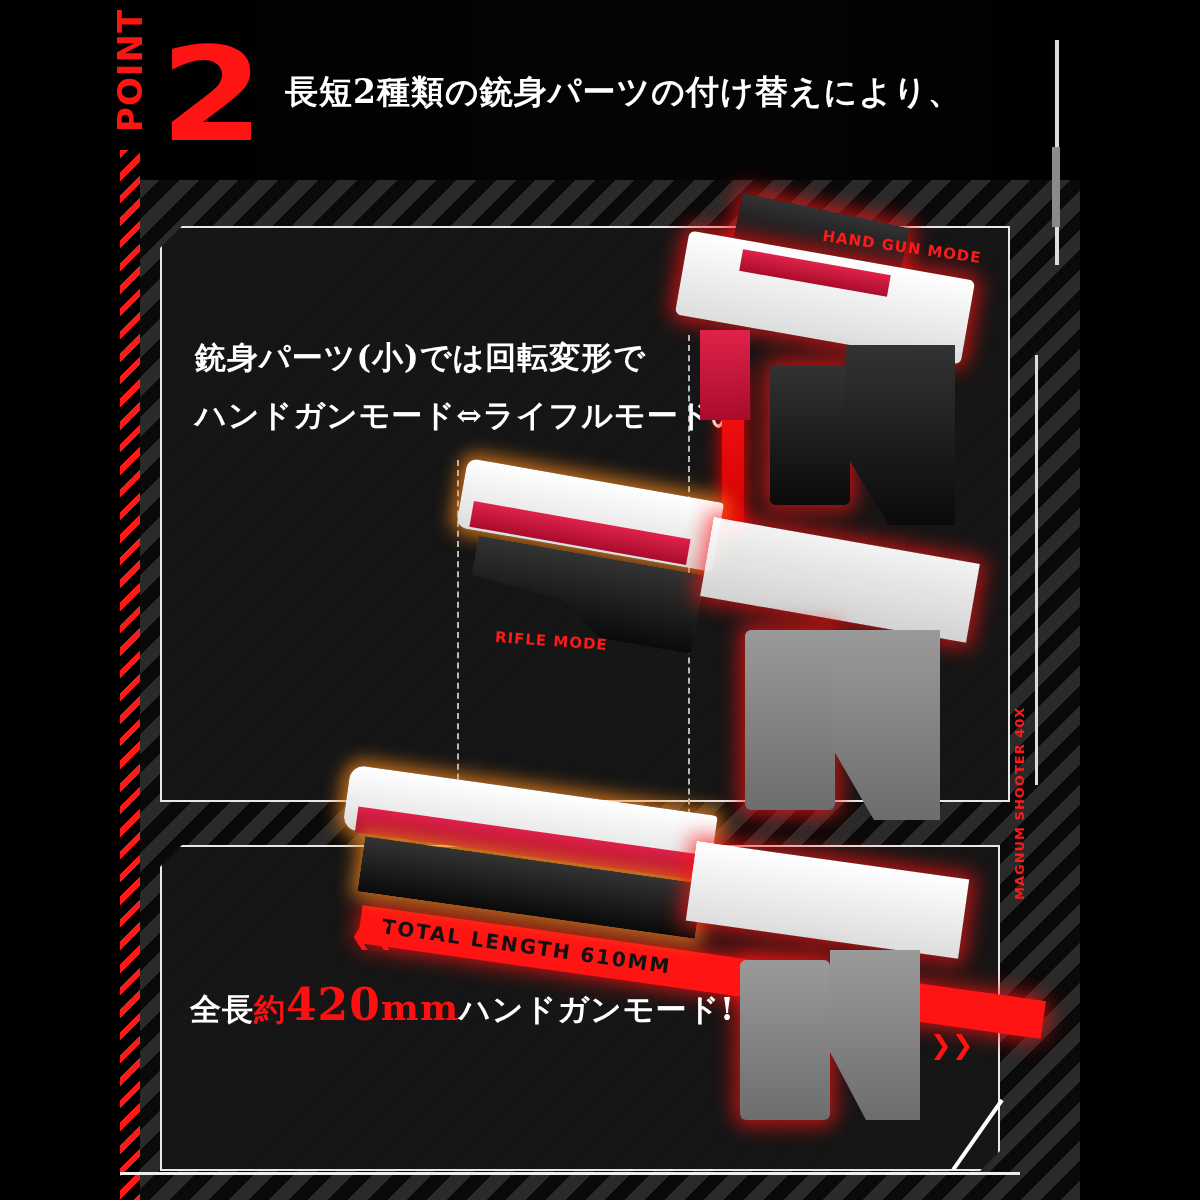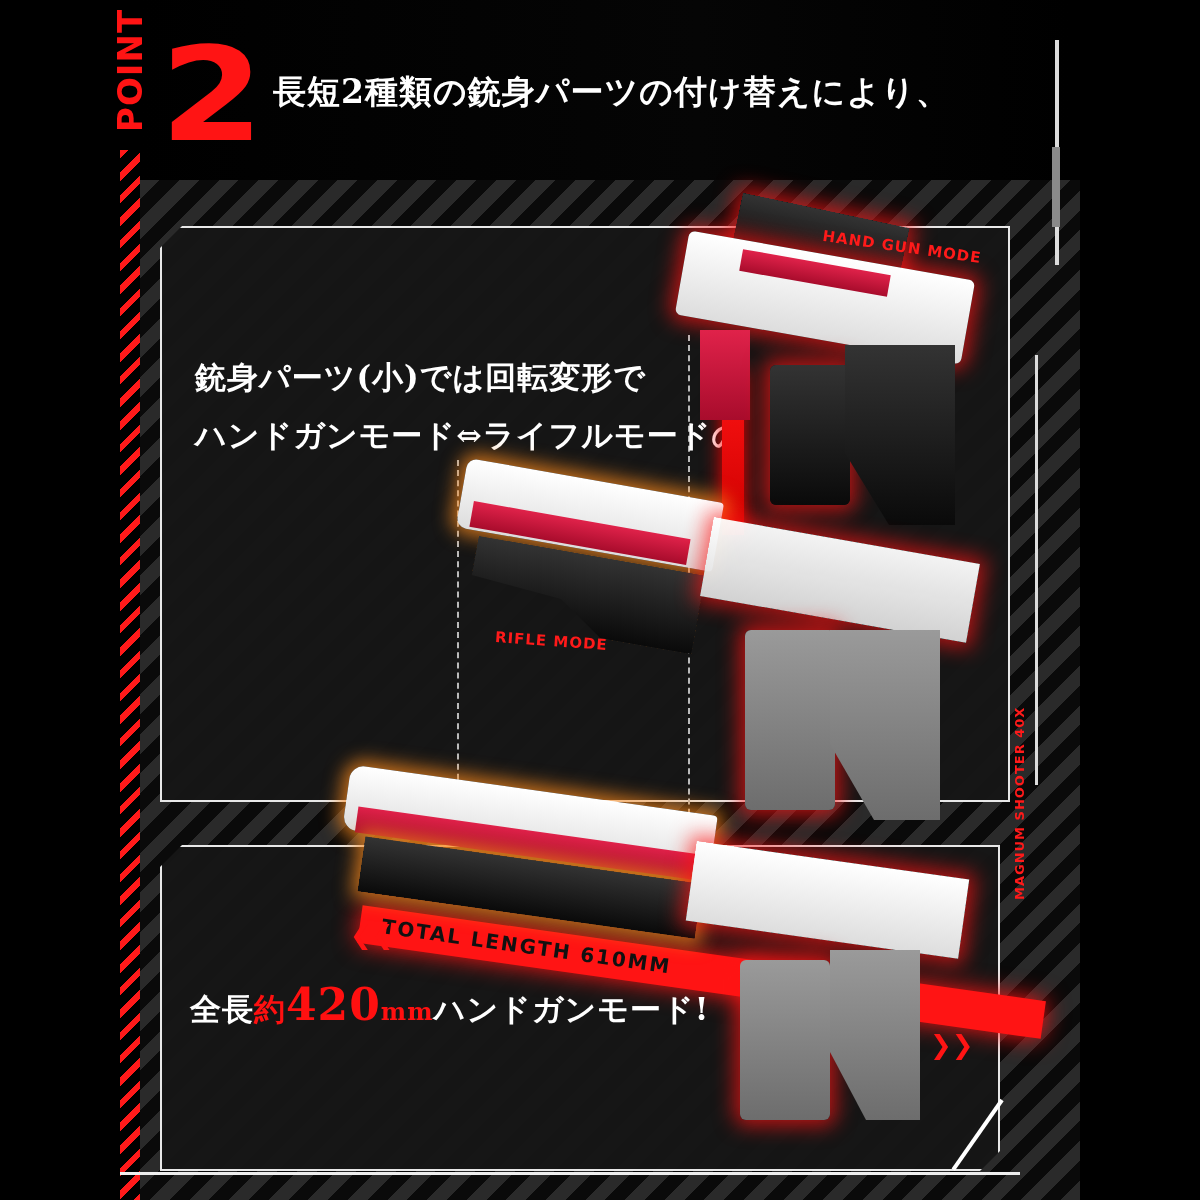"長短2種類の銃身パーツの付け替えにより、" .headline { left: 273px -> 285px }
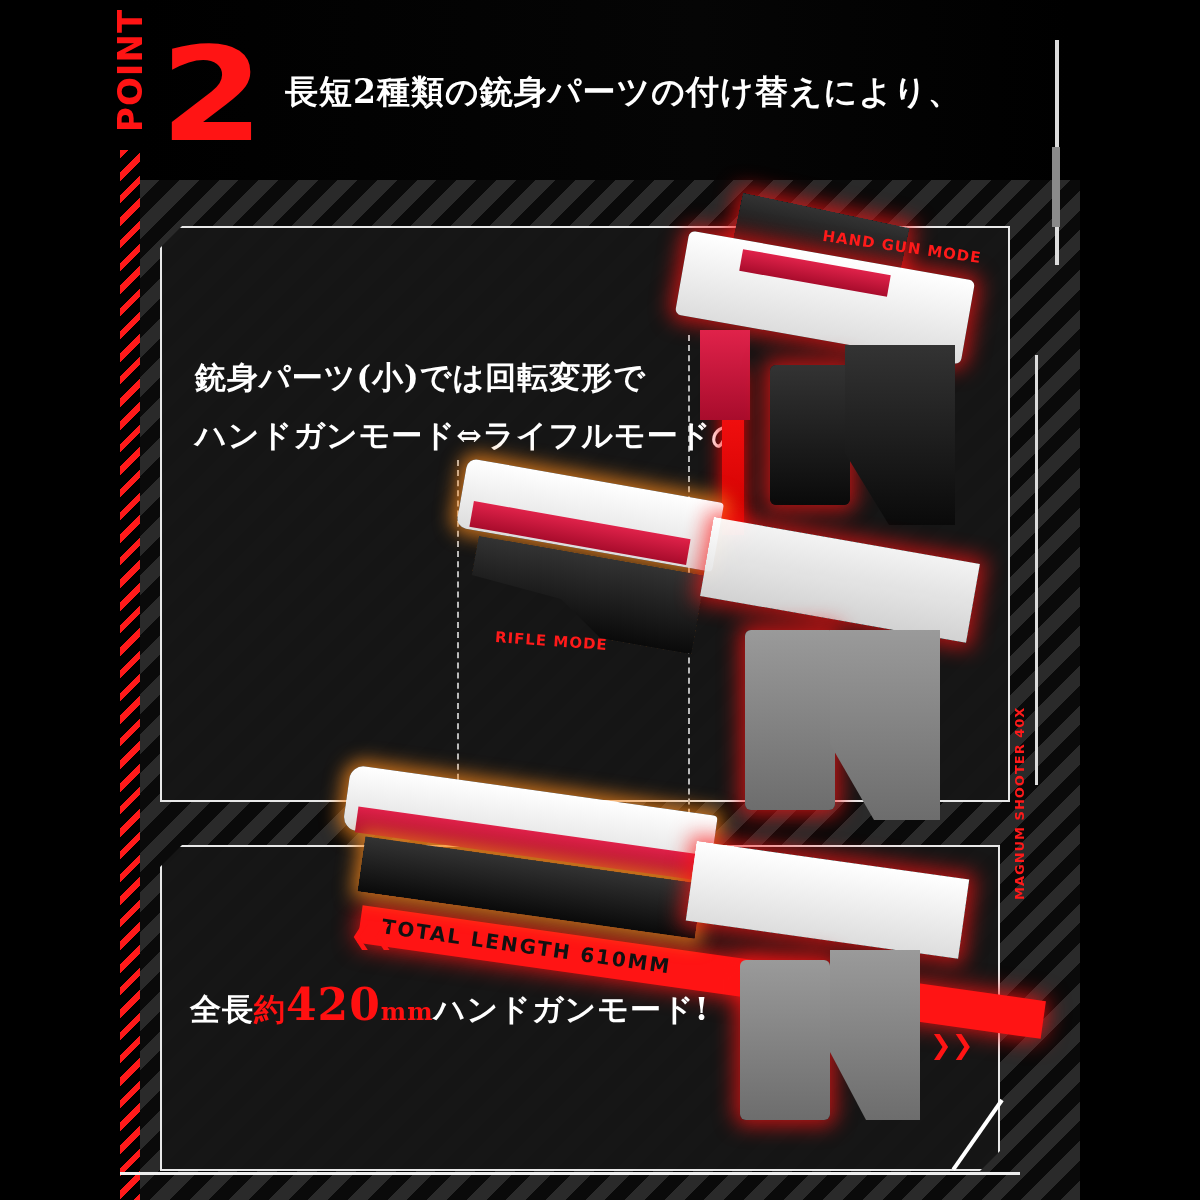"銃身パーツ(小)では回転変形で" div.body-text { top: 348px -> 328px }
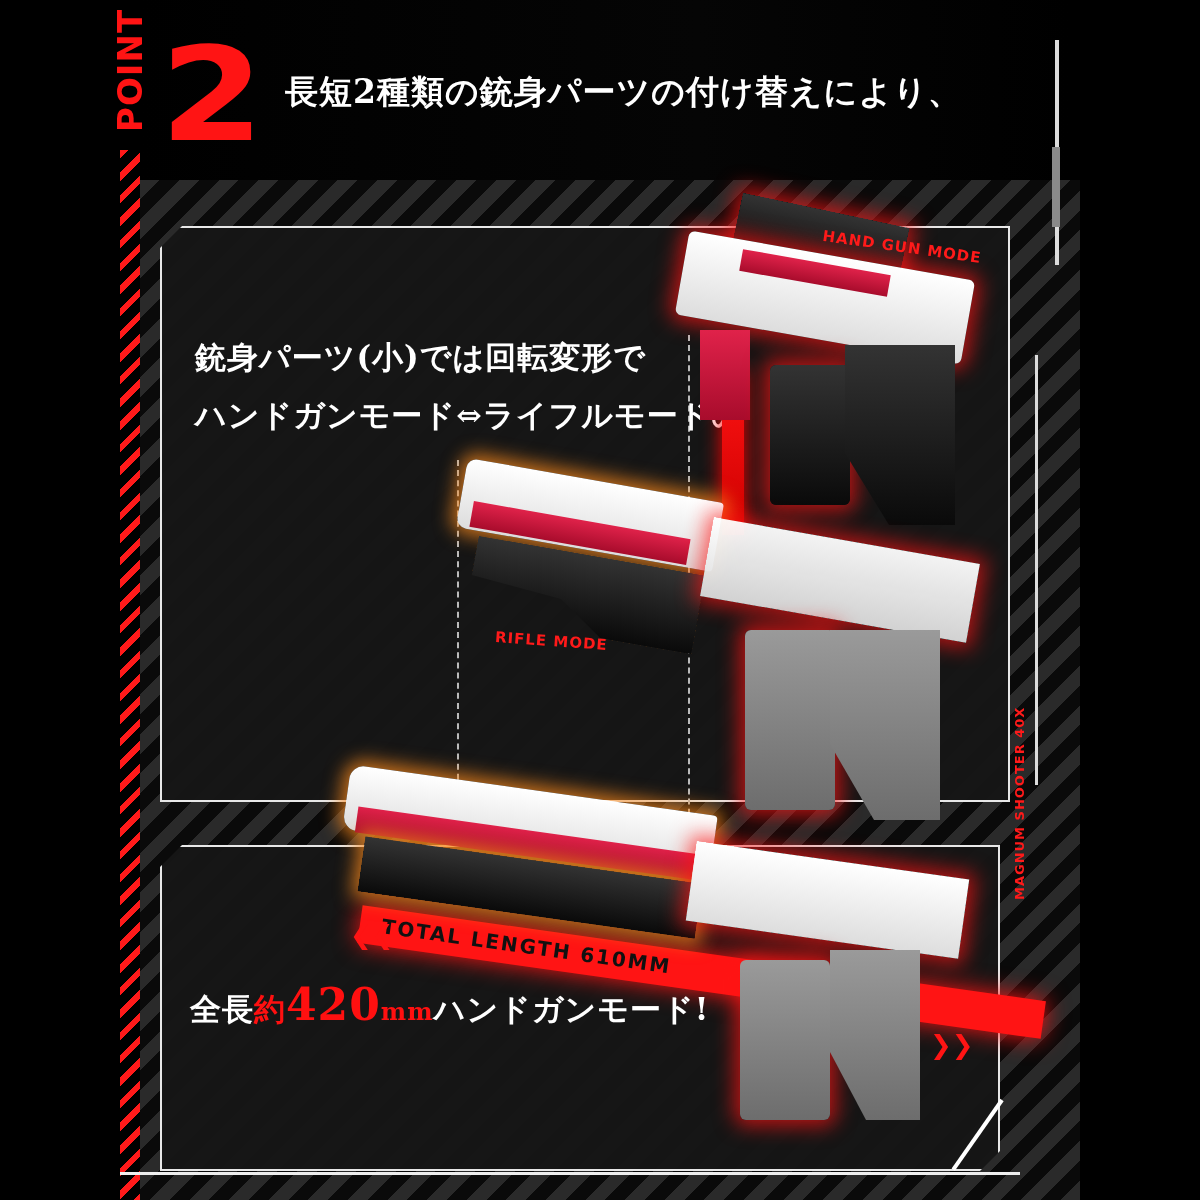"mm" .mm { font-size: 24px -> 36px }
